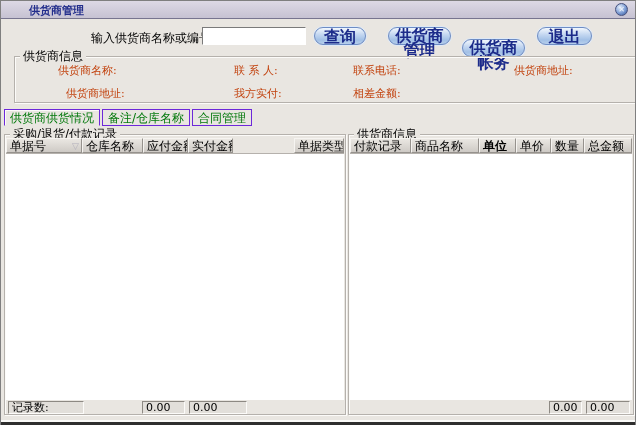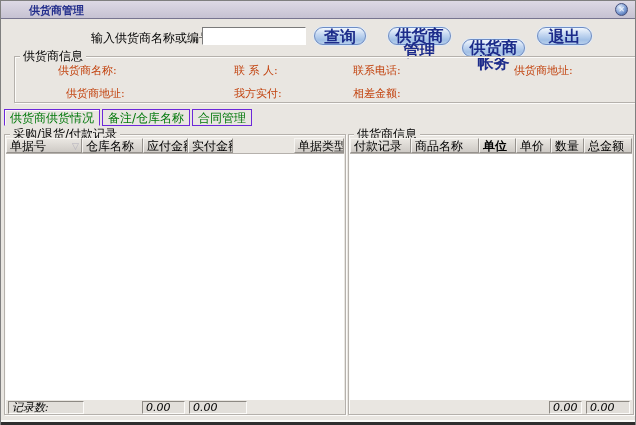"记录数:" .sunken { font-style: italic -> none }
